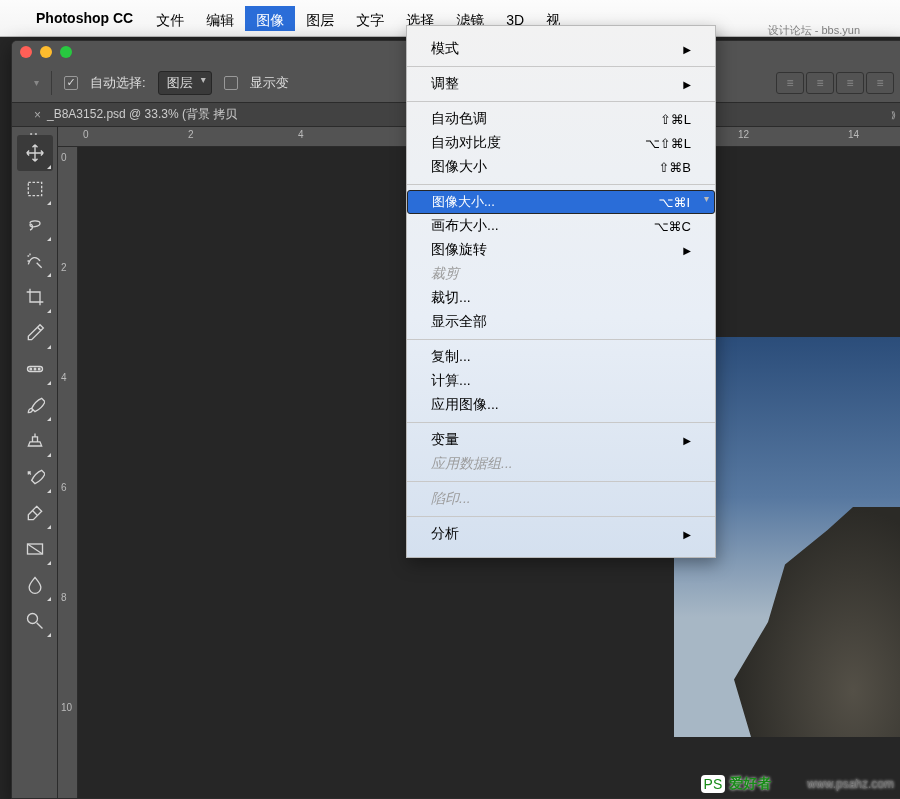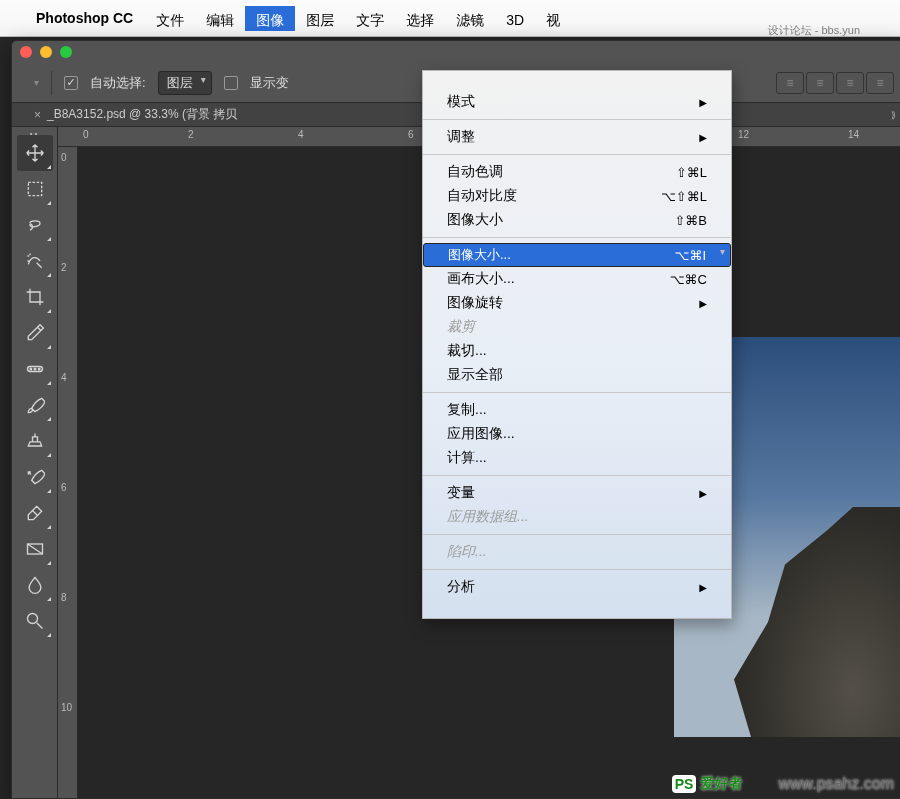"模式" .ddmenu { left: 422px -> 406px; margin-top: 45px -> none; padding: 19px 0 -> 11px 0 }
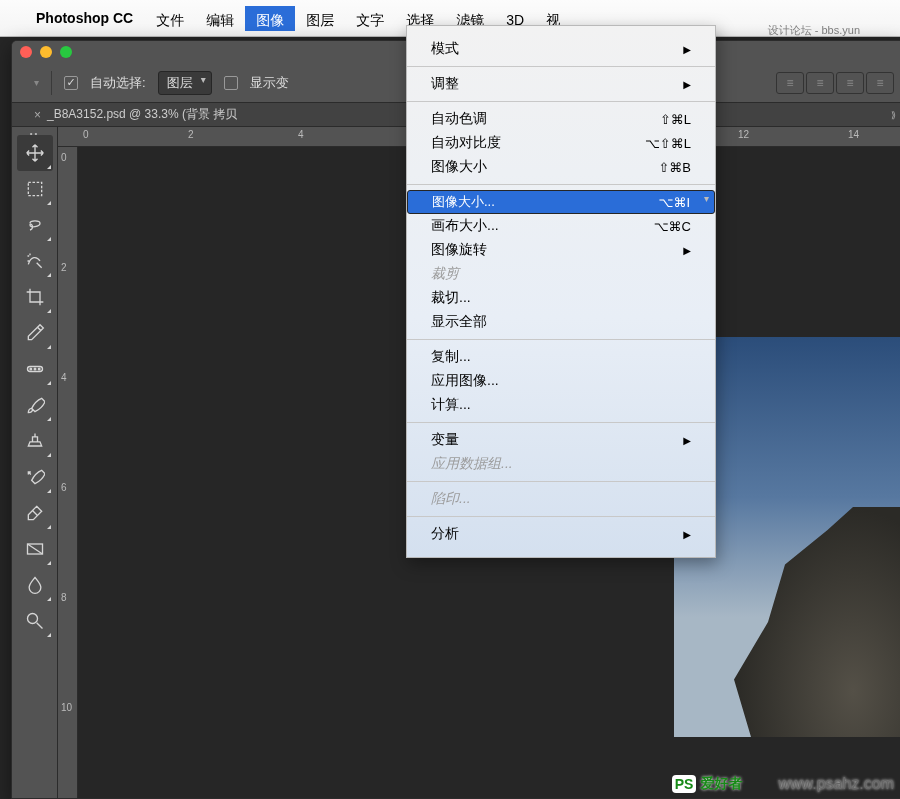"应用图像..." div.mrow { order: before "计算..." -> after "计算..." }
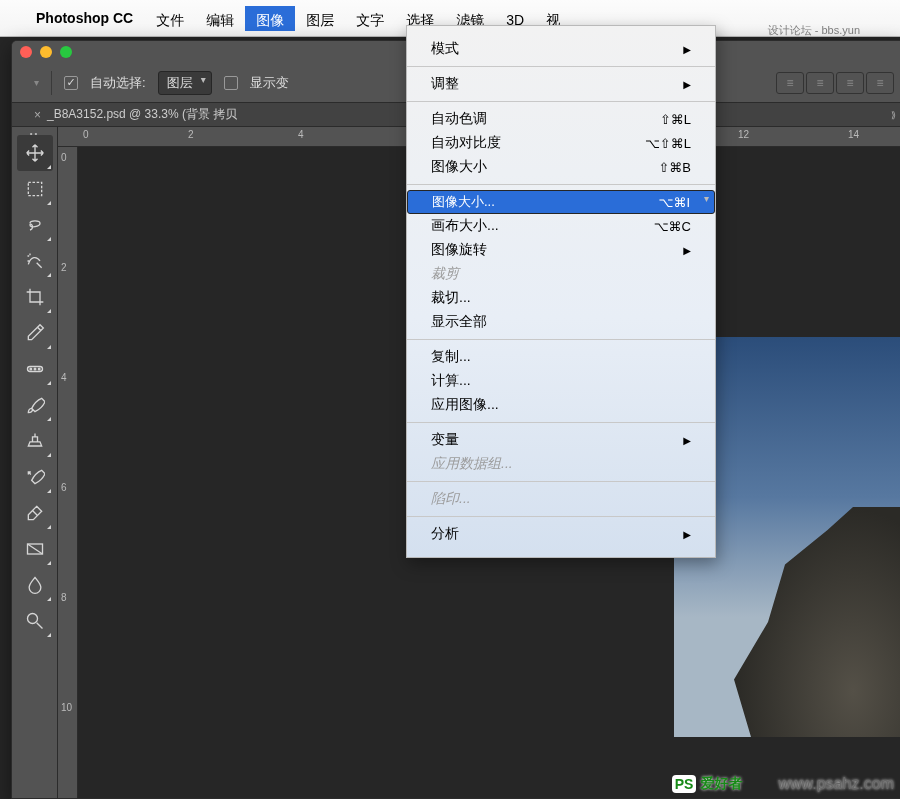"PS" .wmbot .ps { font-weight: bold -> normal }
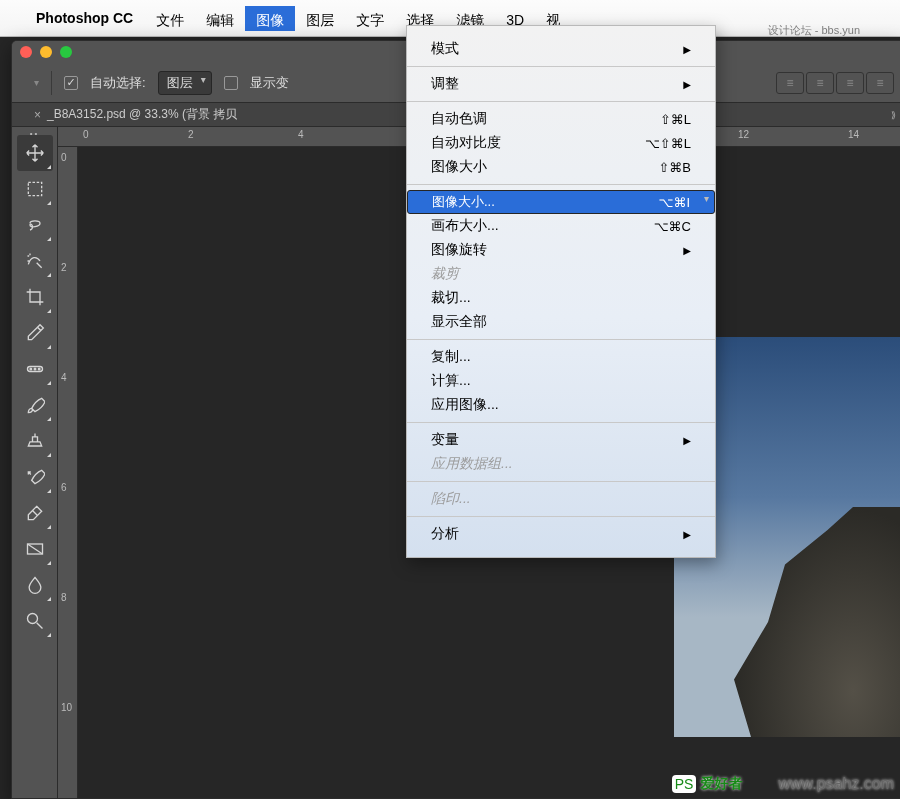"www.psahz.com" .wmbot .url { font-size: 16px -> 12px }
